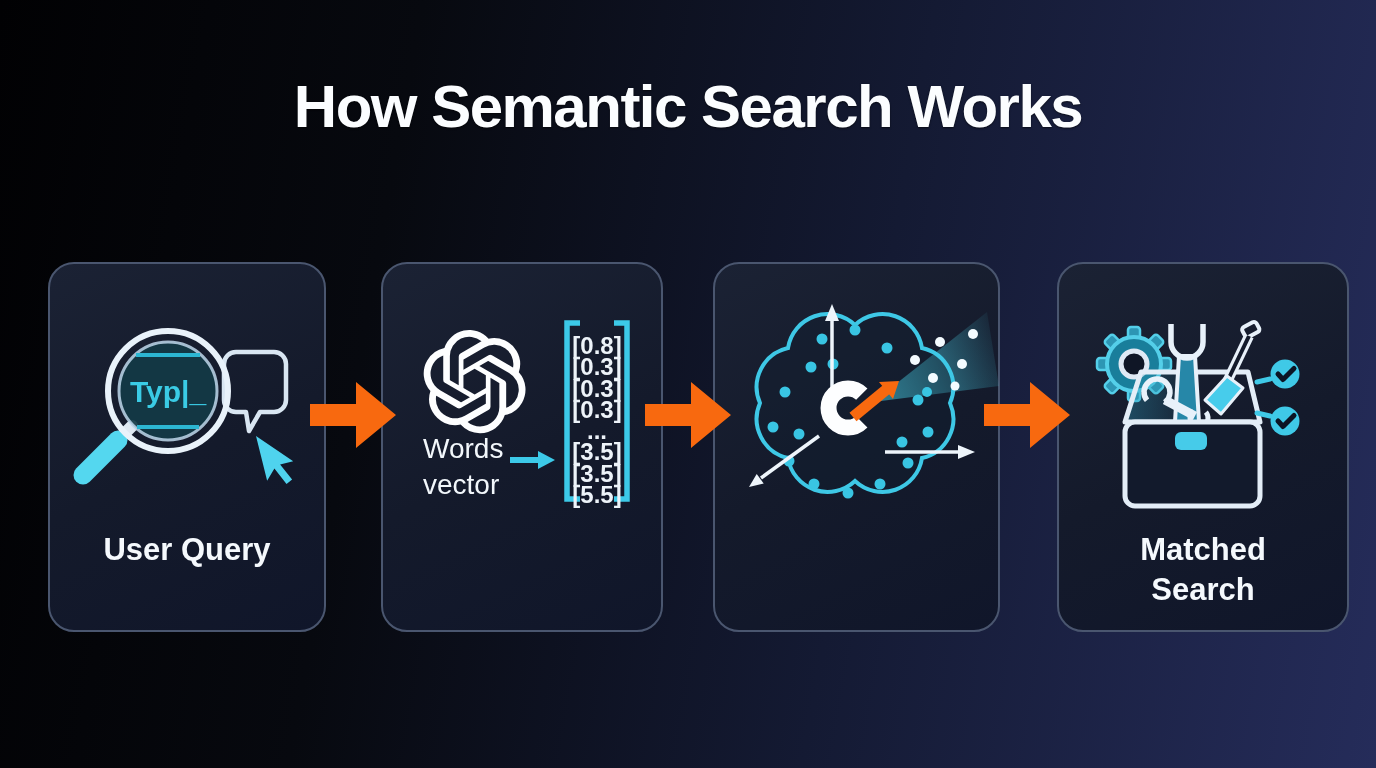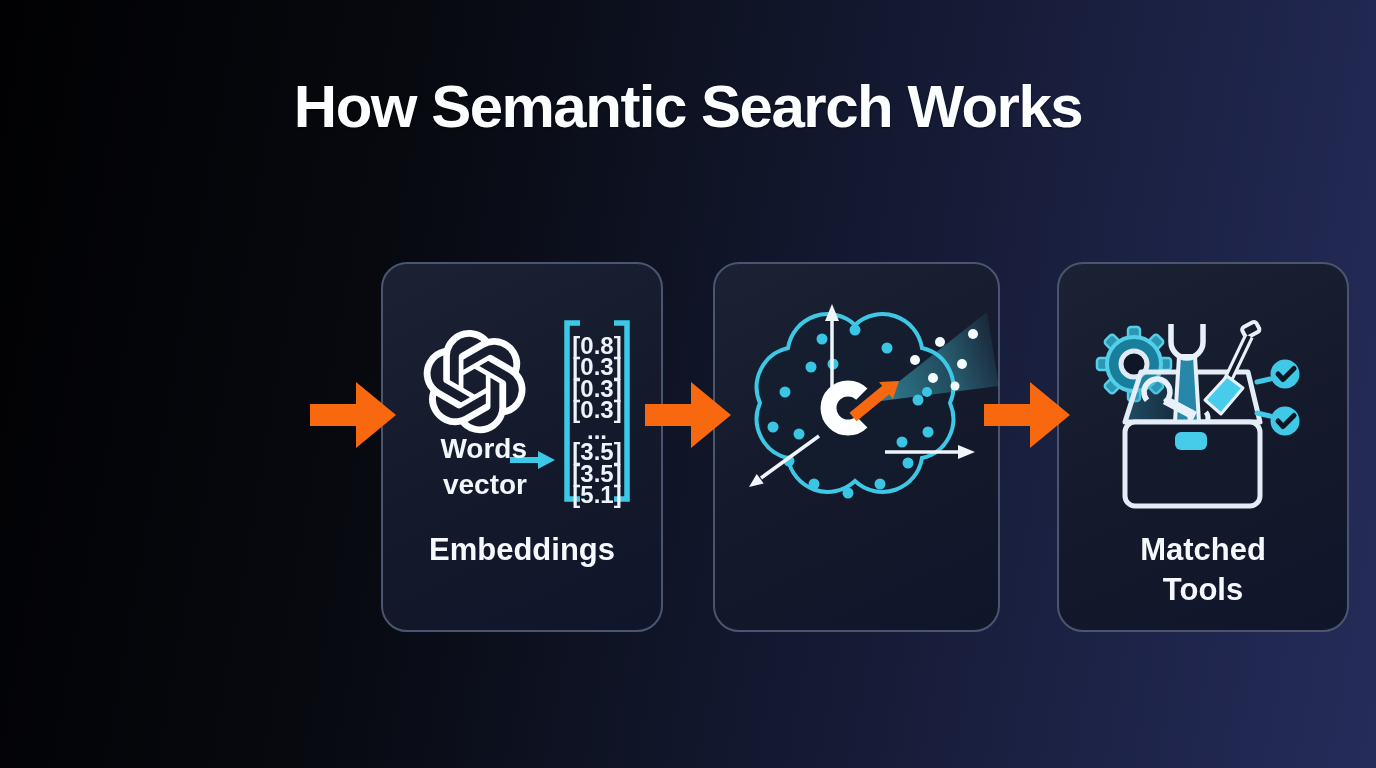"Typ|_" section.card { html: none -> <section> <svg> <path></path> <g> <line></line> <line></line> <circle></circle> <circle></circle> <circle></circle> <line></line> <line></line> <text>Typ|_</text> </g> <path></path> </svg> <div> <span>User Query</span> </div> </section> }
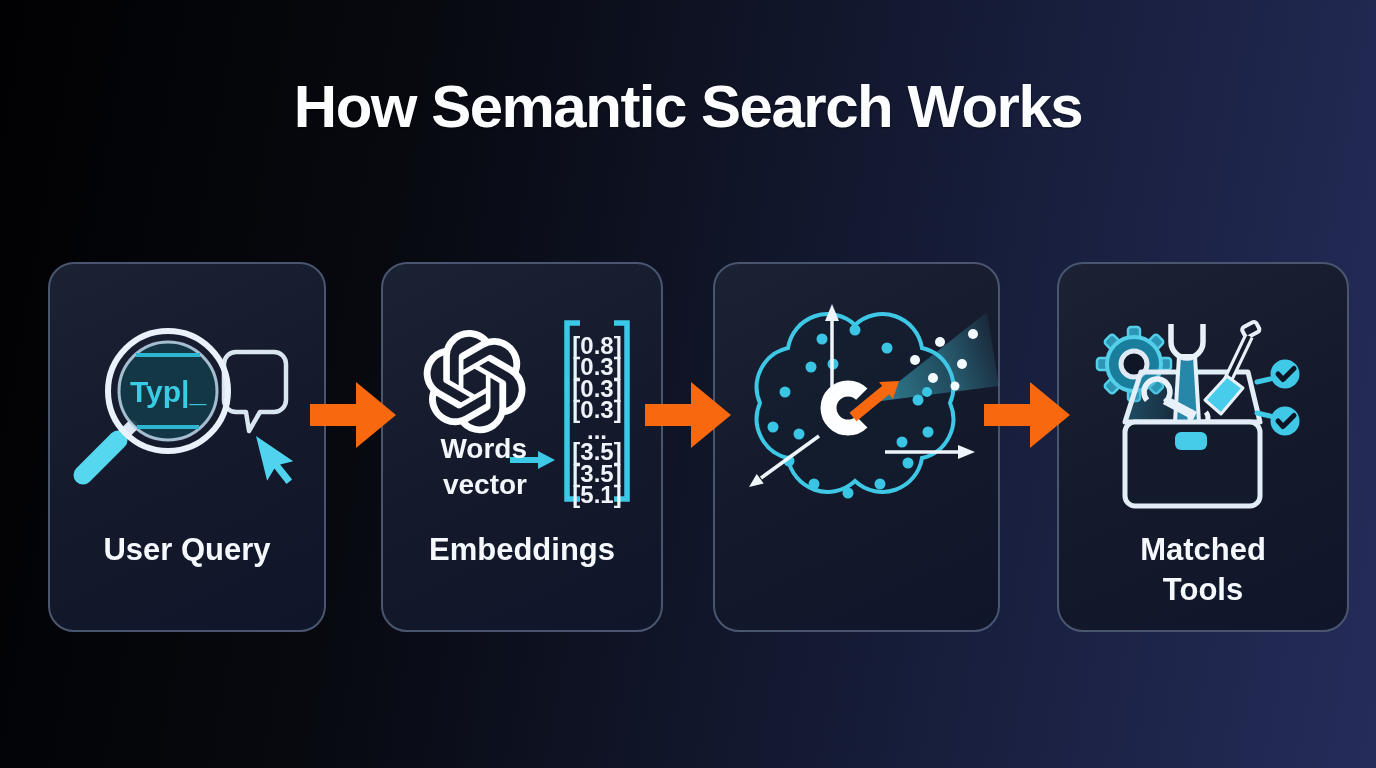"Words" .words-label { font-weight: 700 -> 400; text-align: right -> left }
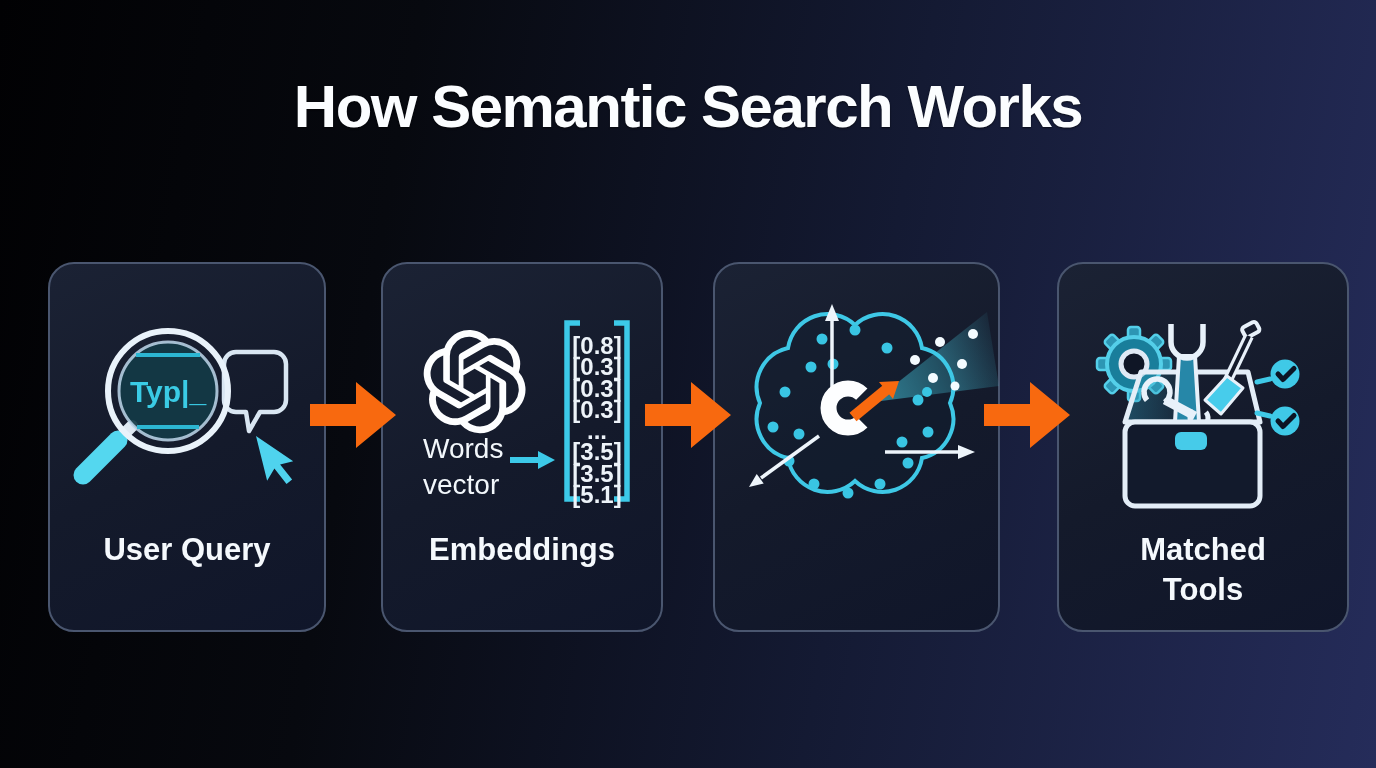"[5.1]" span { text: 5.1 -> 5.5 }
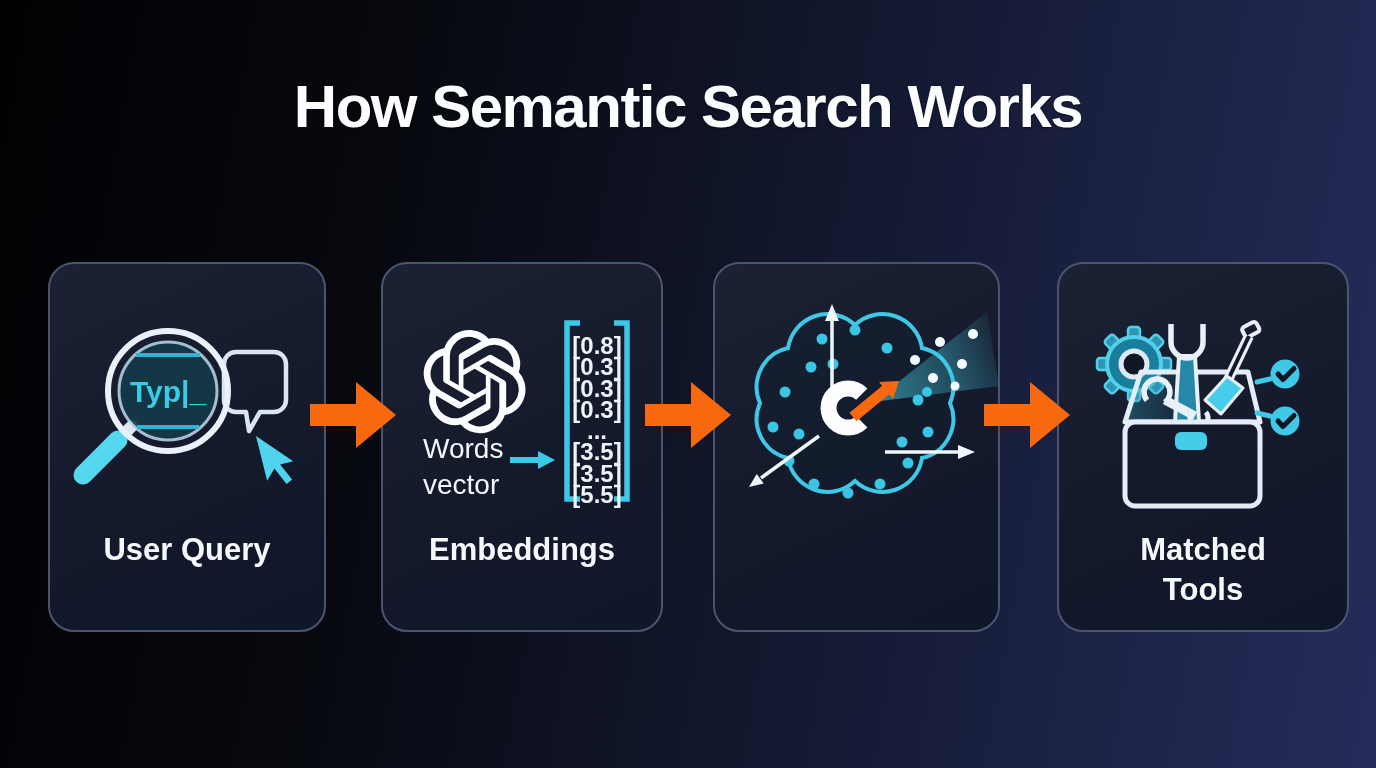"Embeddings" span { html: <span>Embeddings</span> -> none }
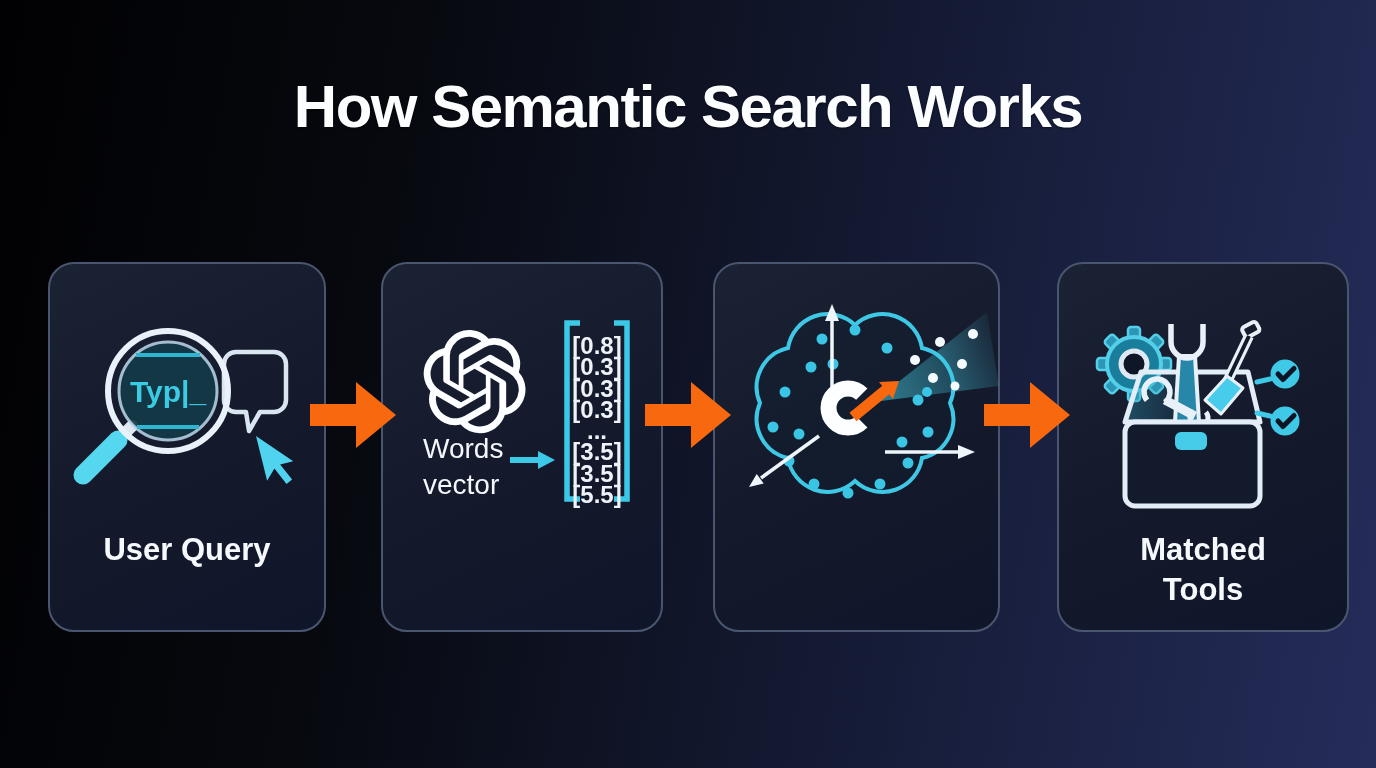"Tools" span { text: Tools -> Search }
